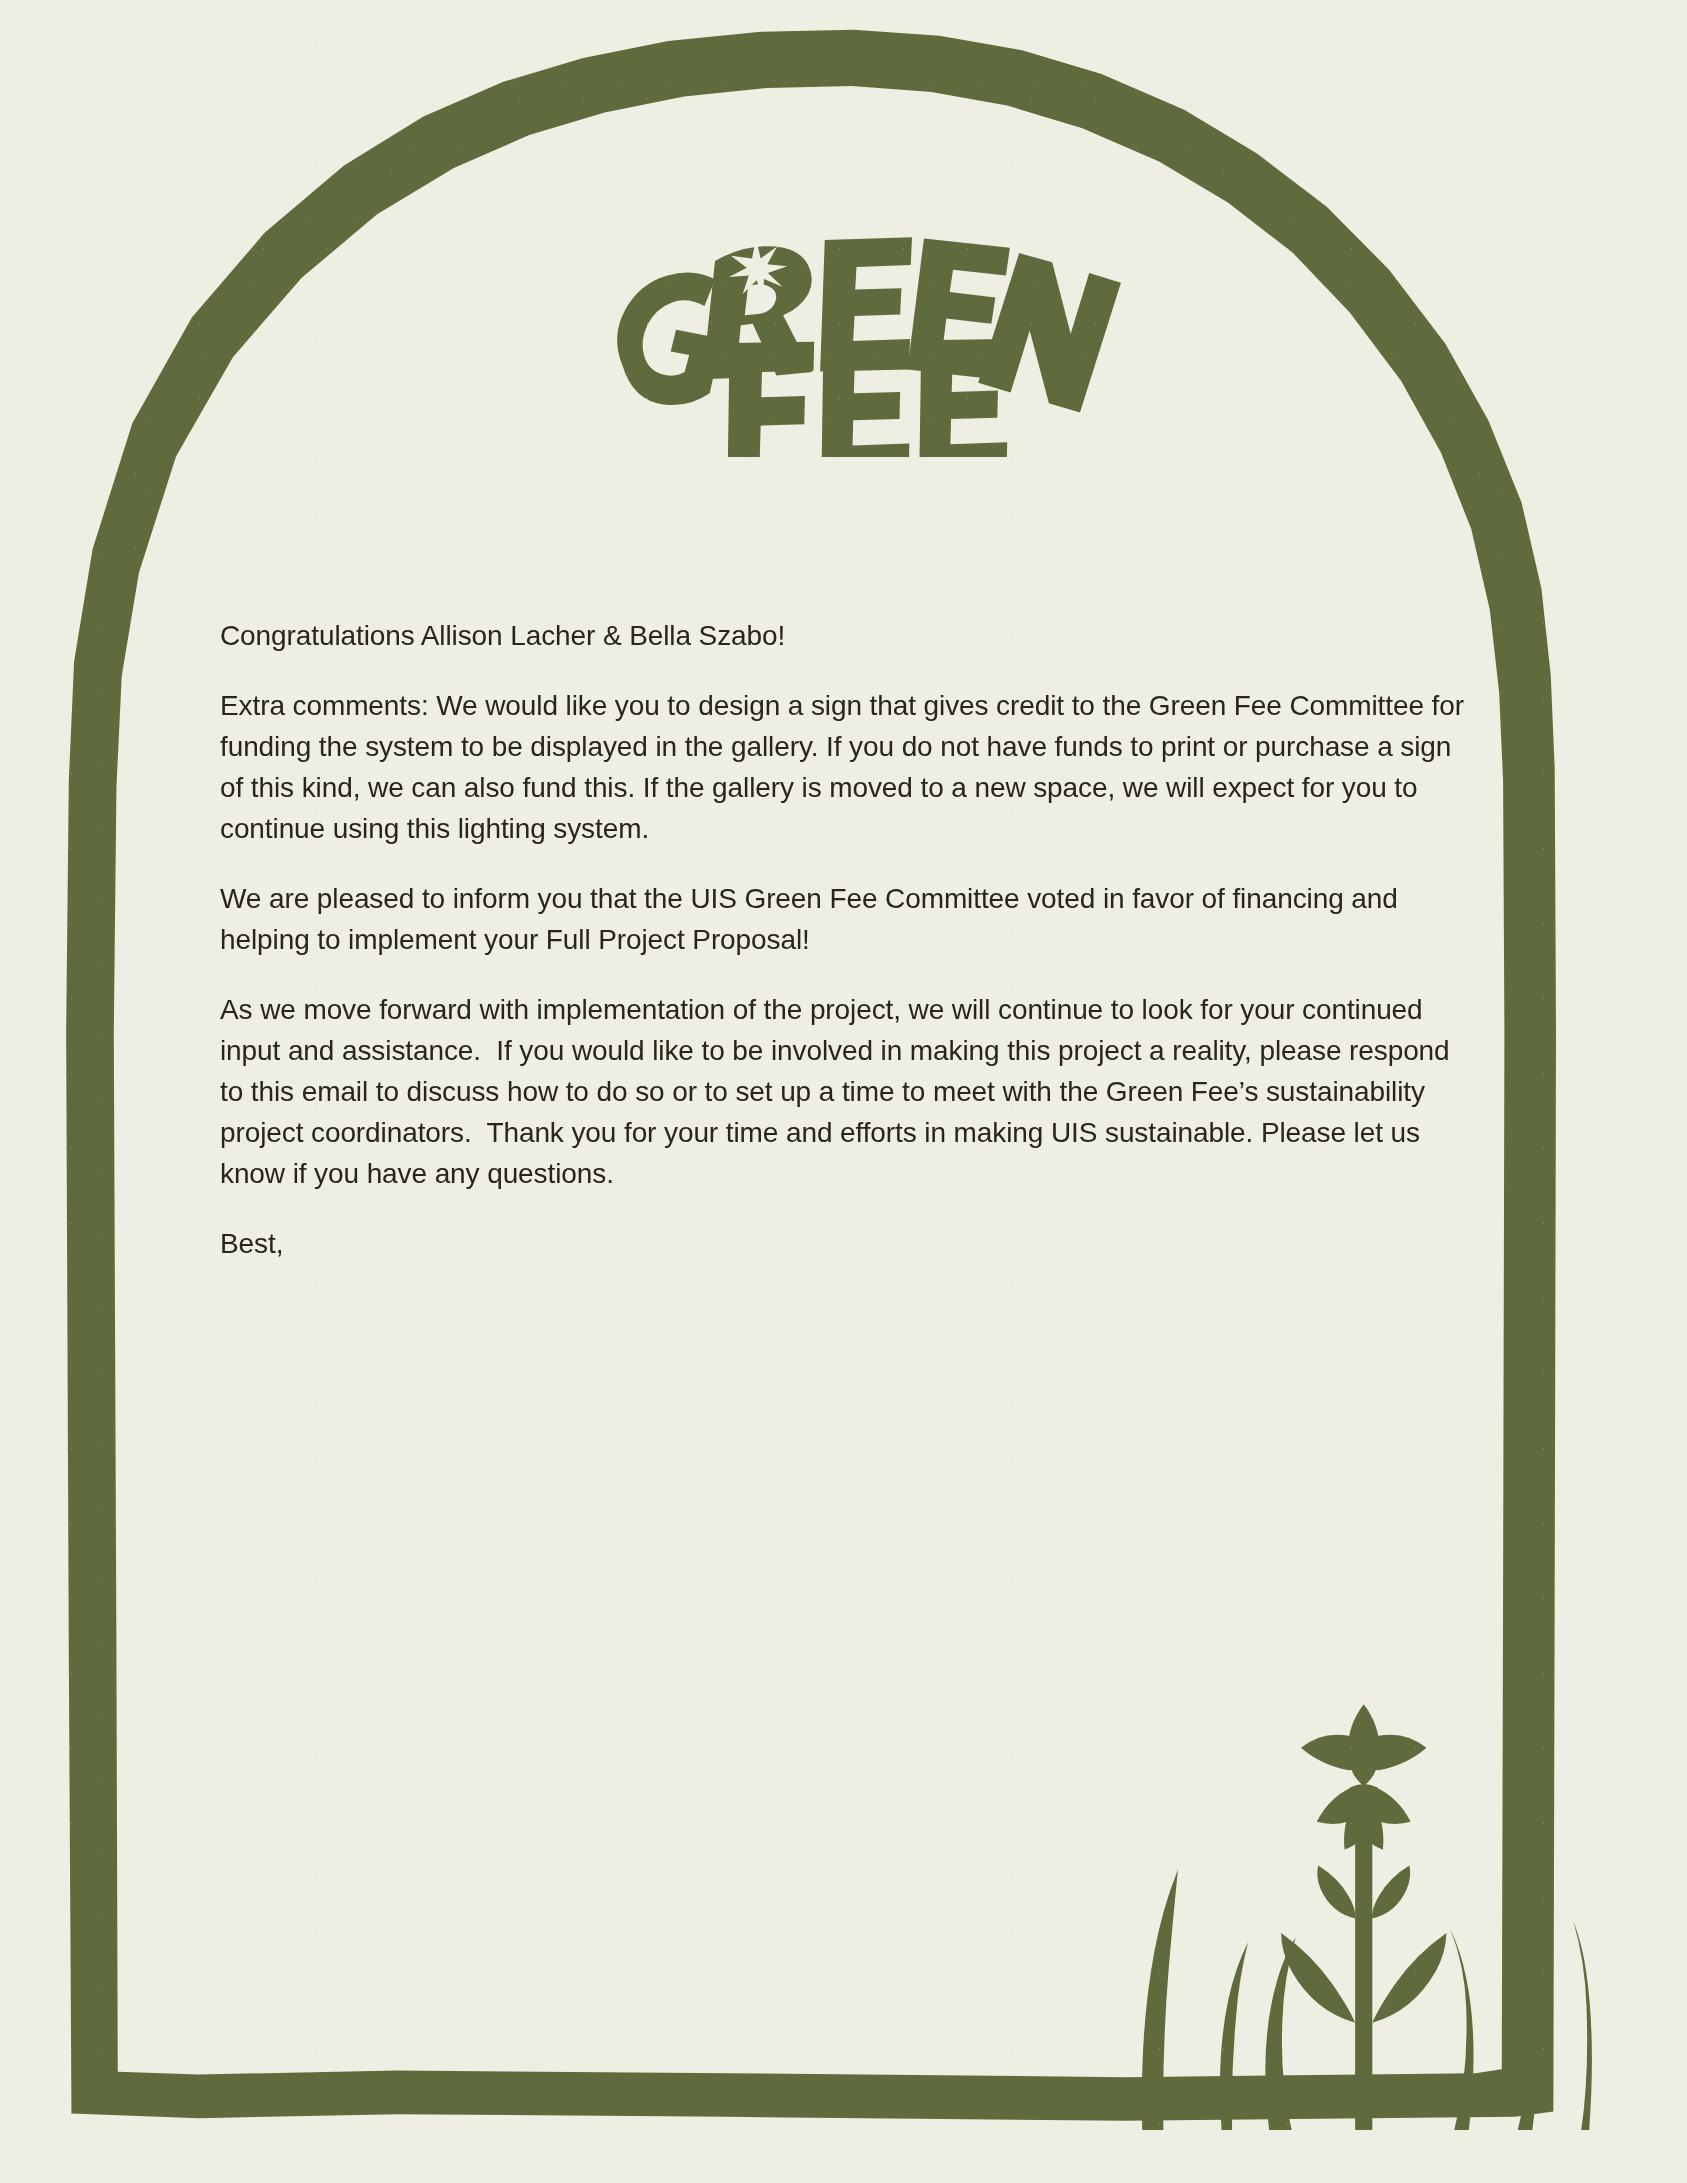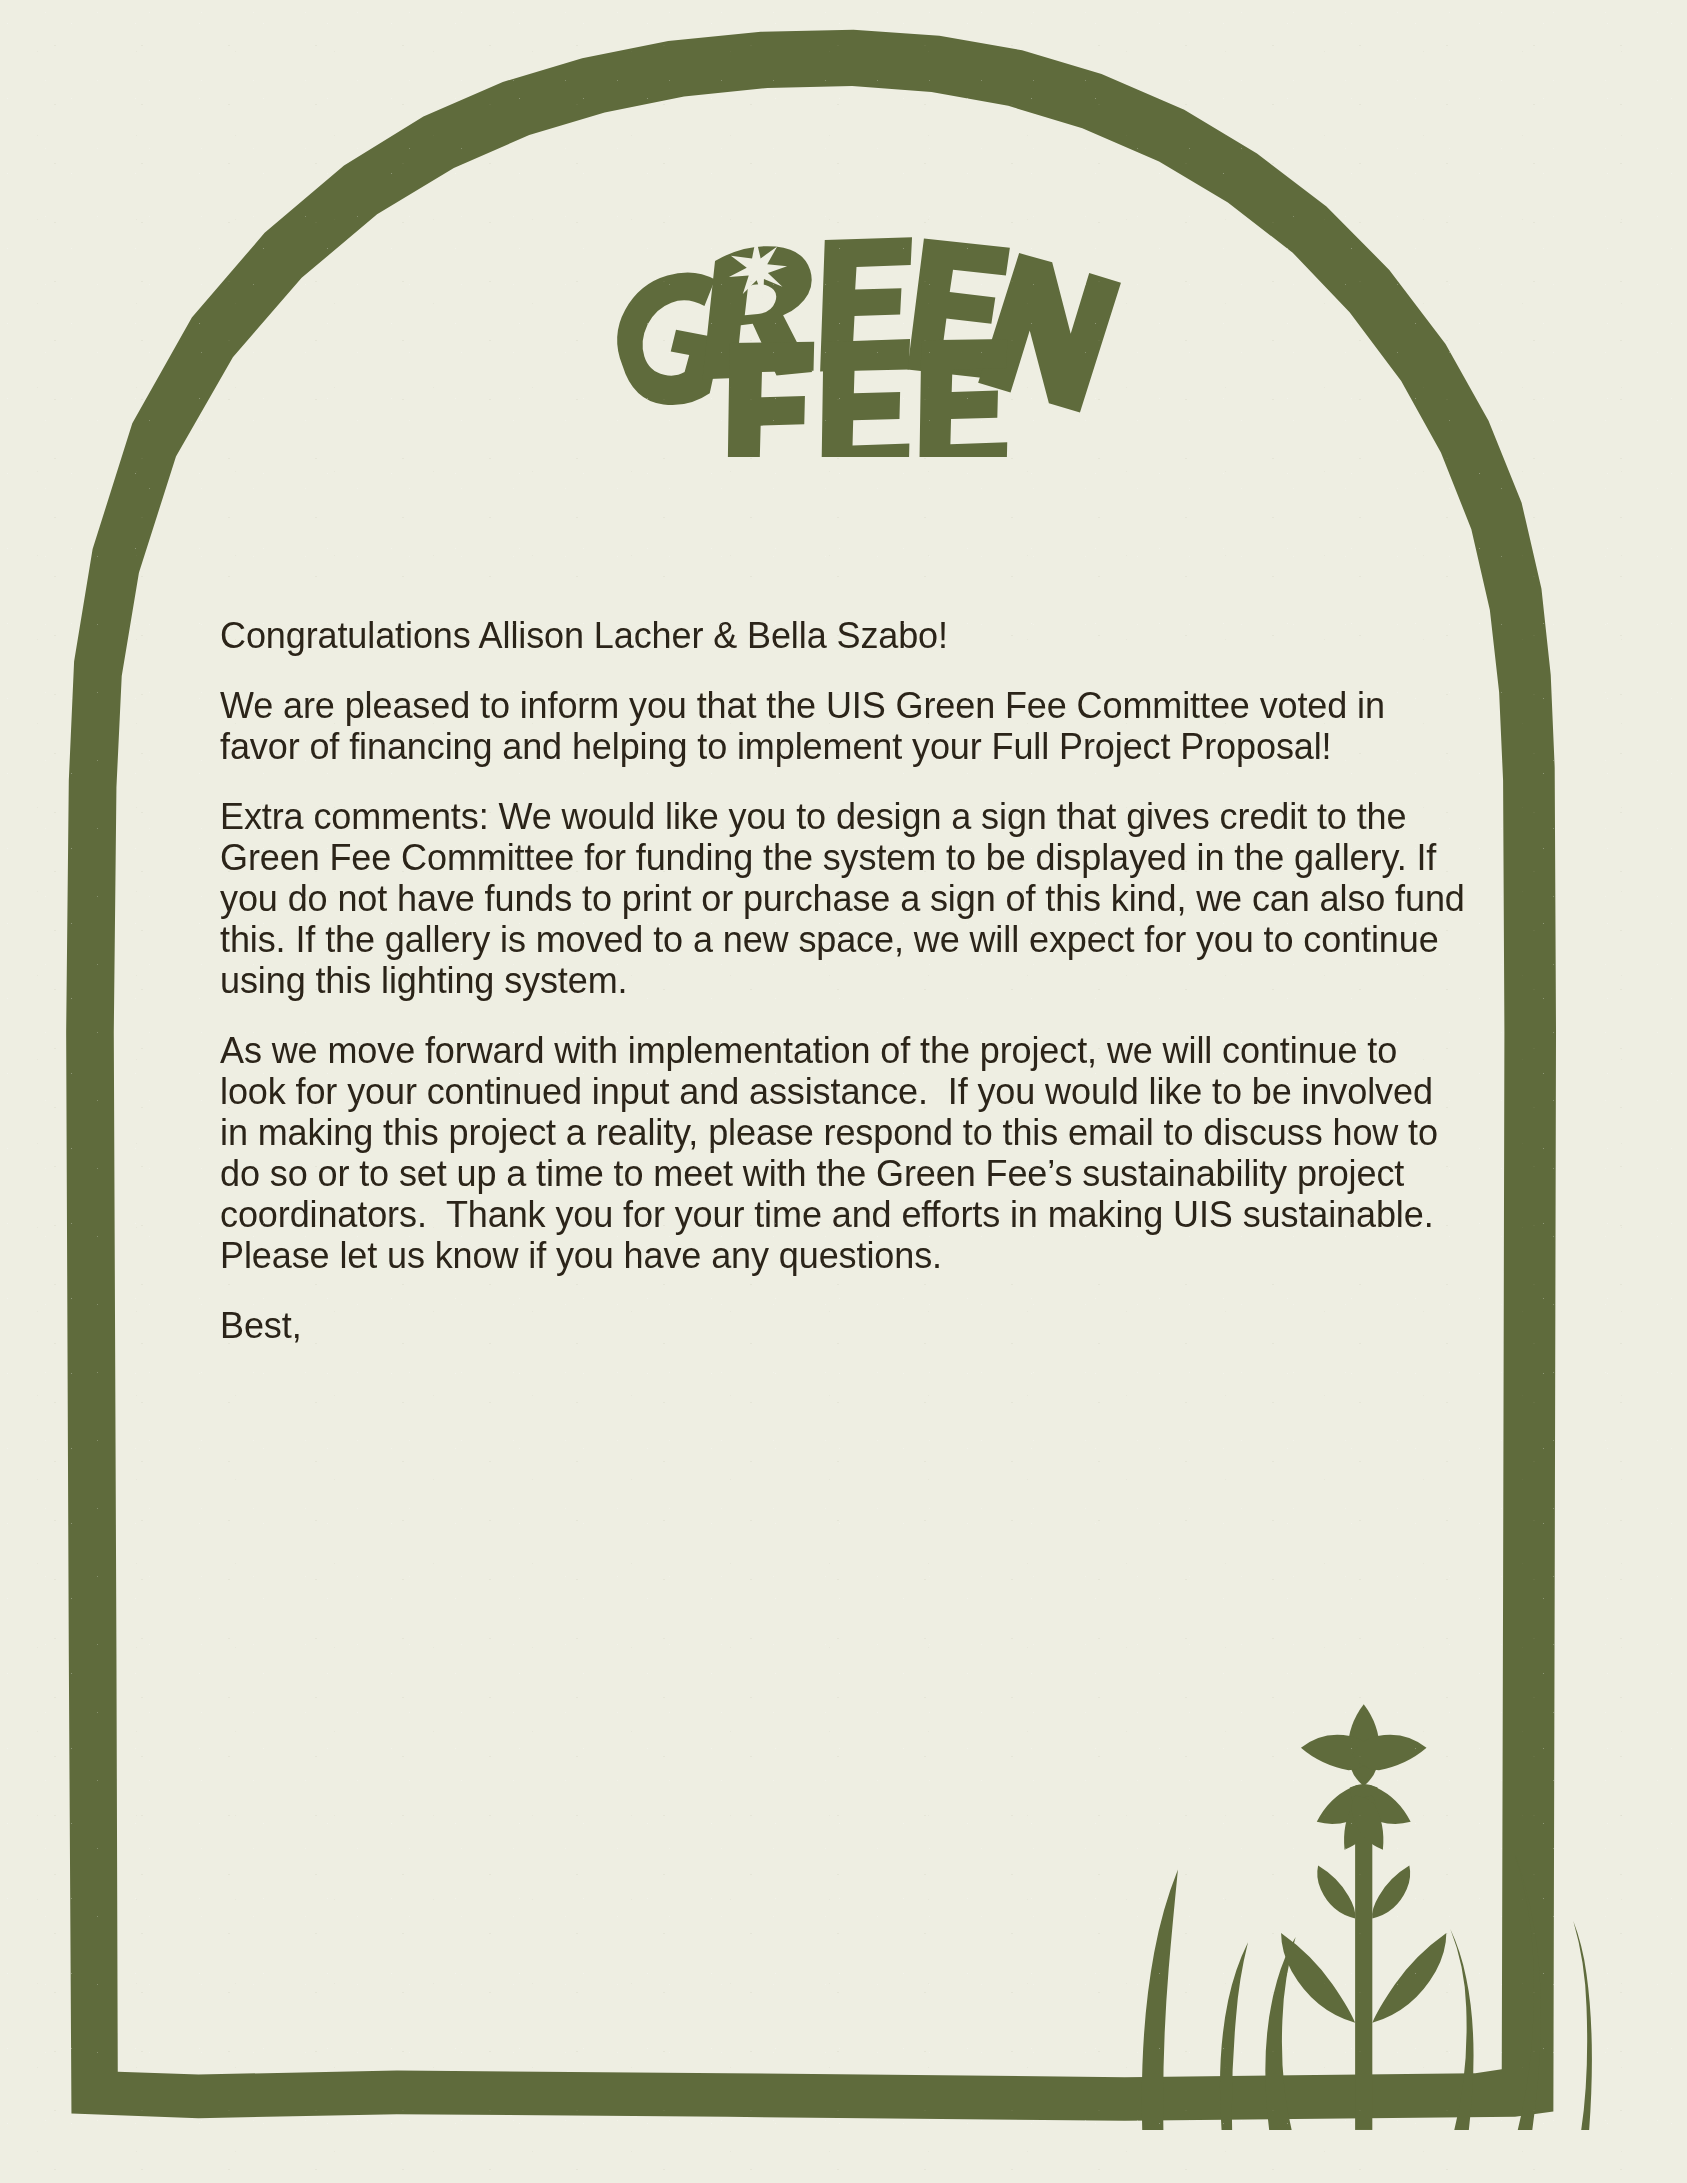"Congratulations Allison Lacher & Bella" #letter-body { font-size: 36px -> 28px }
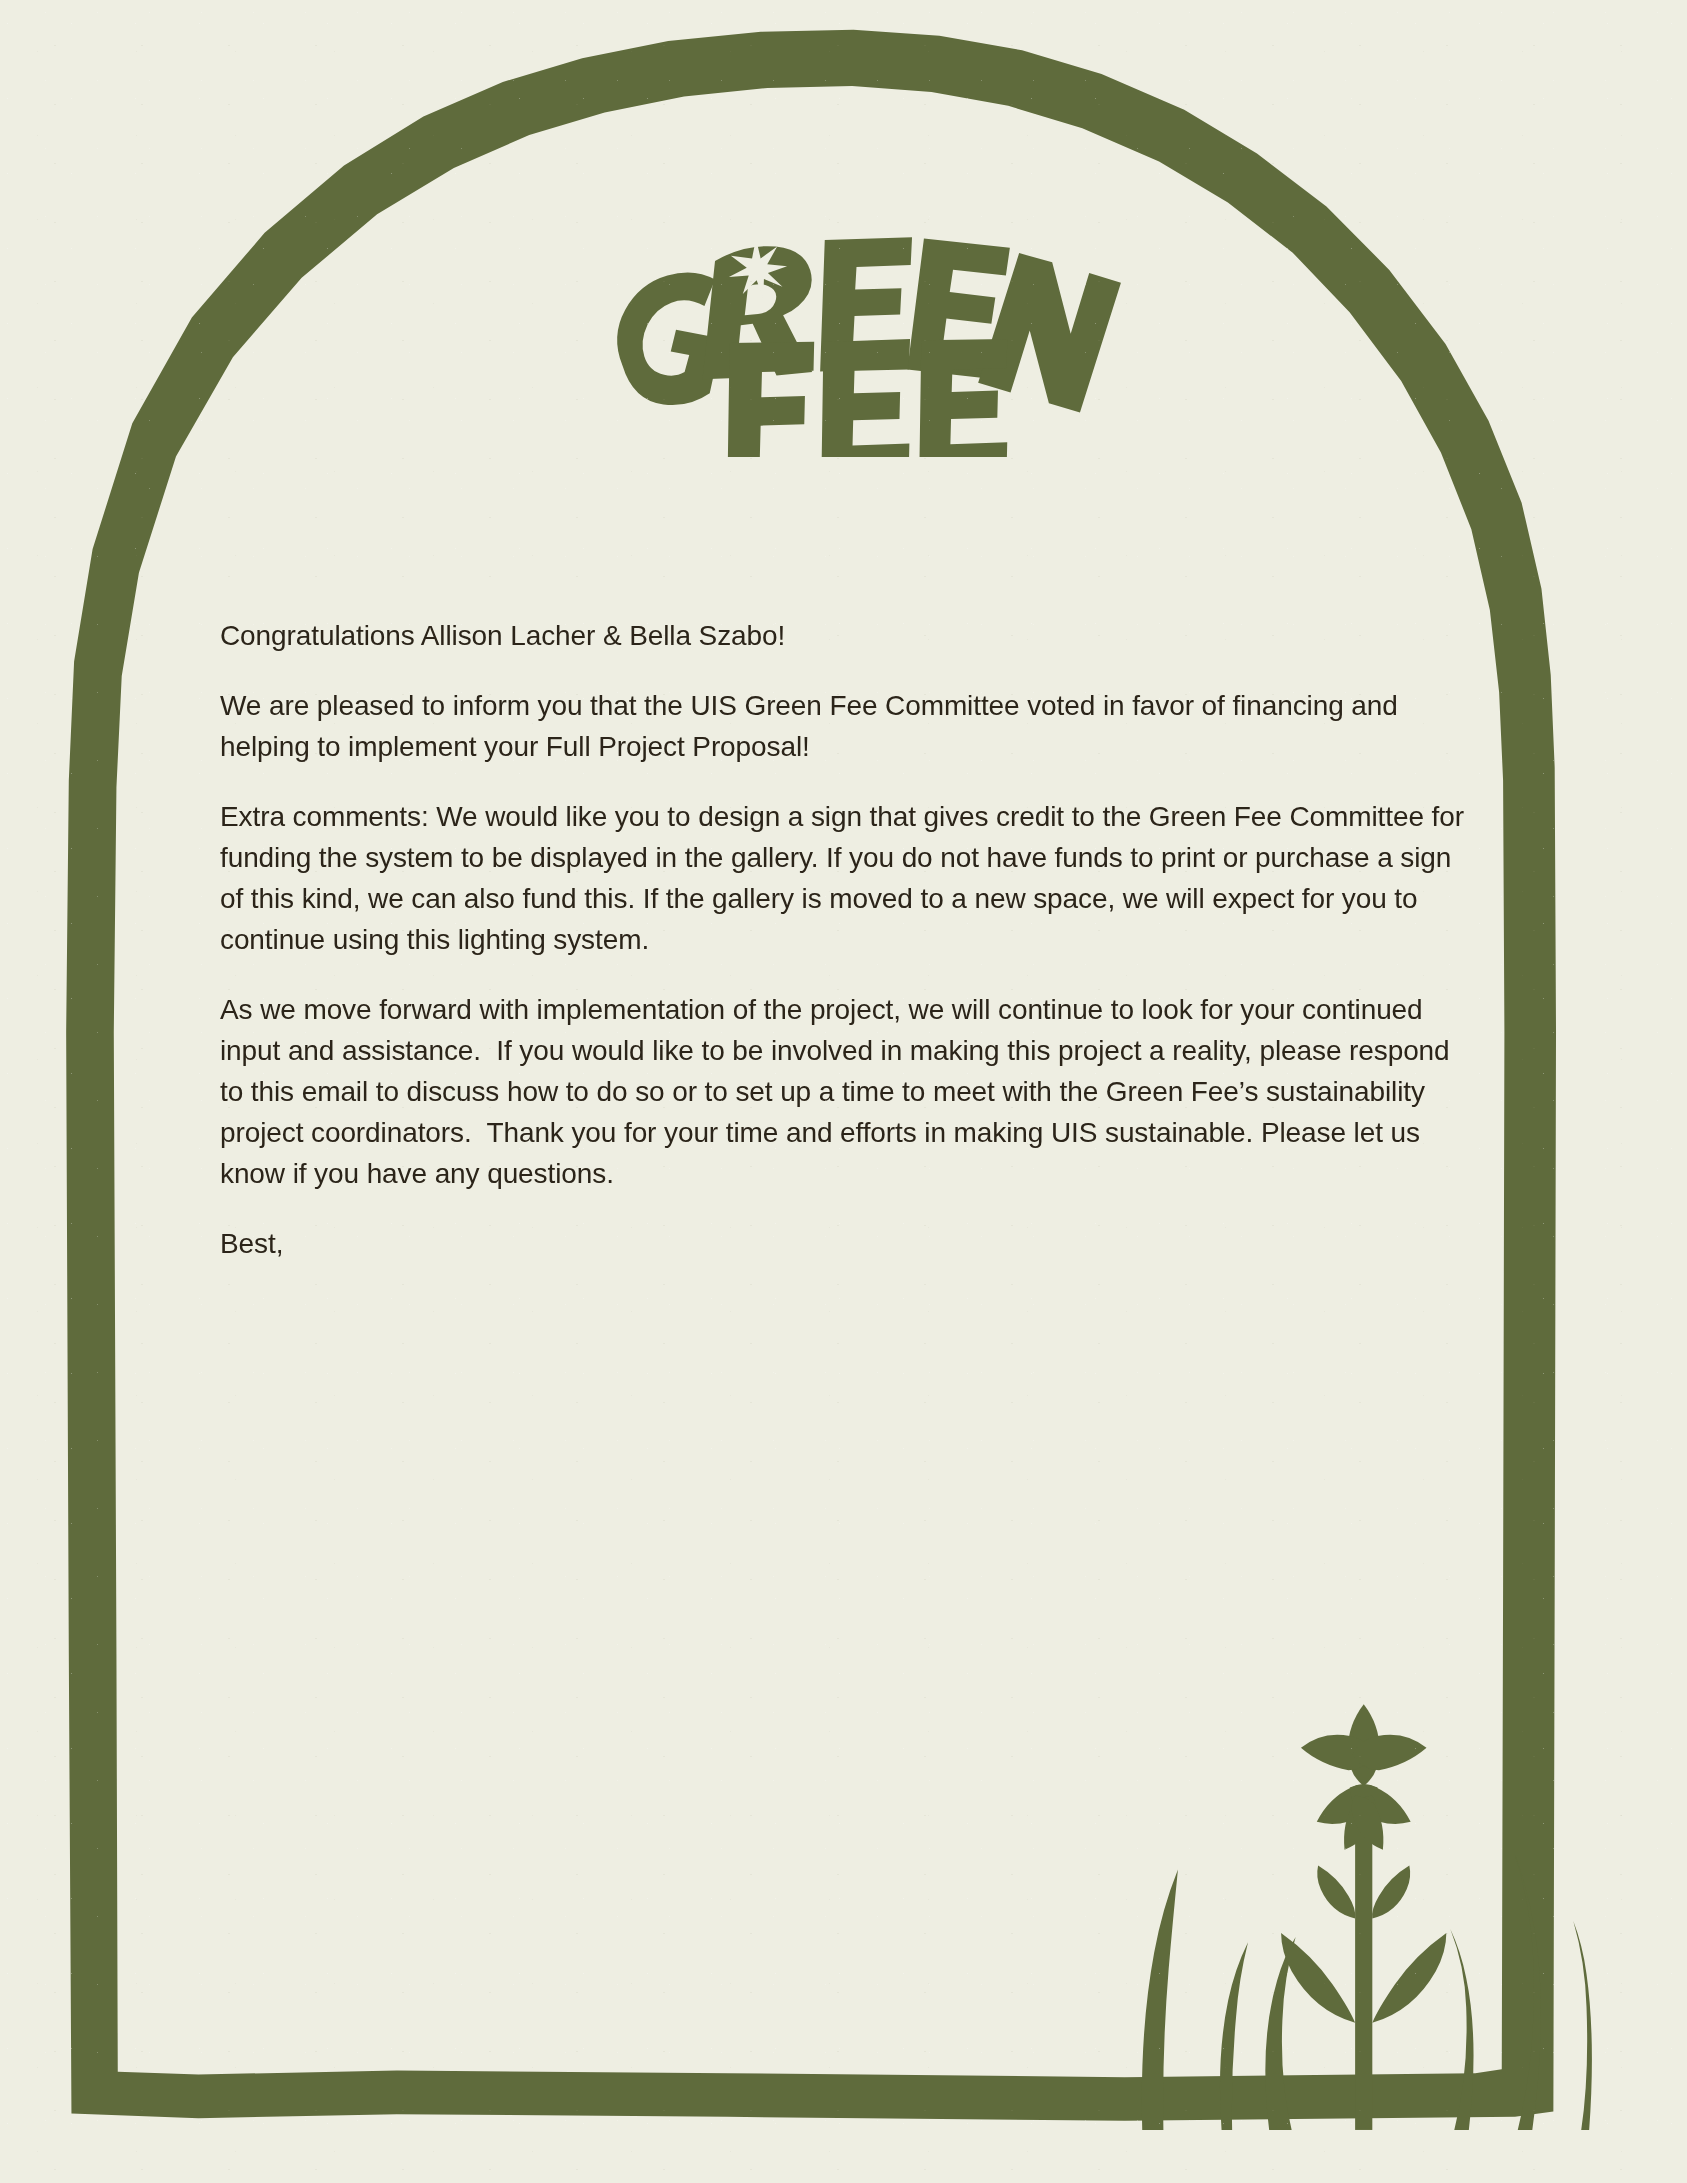"We are pleased to inform" p { order: before "Extra comments: We would like" -> after "Extra comments: We would like" }
